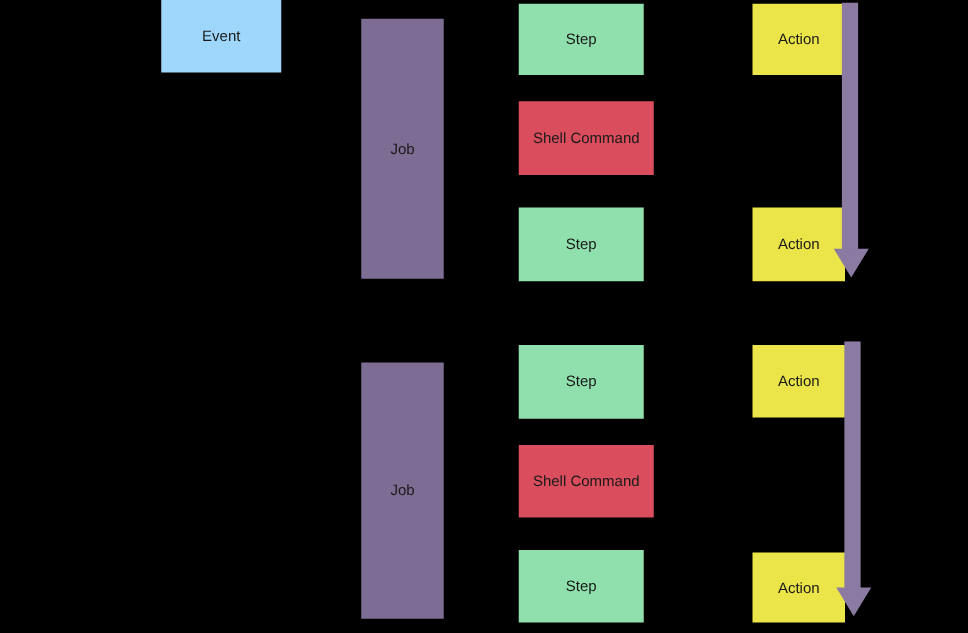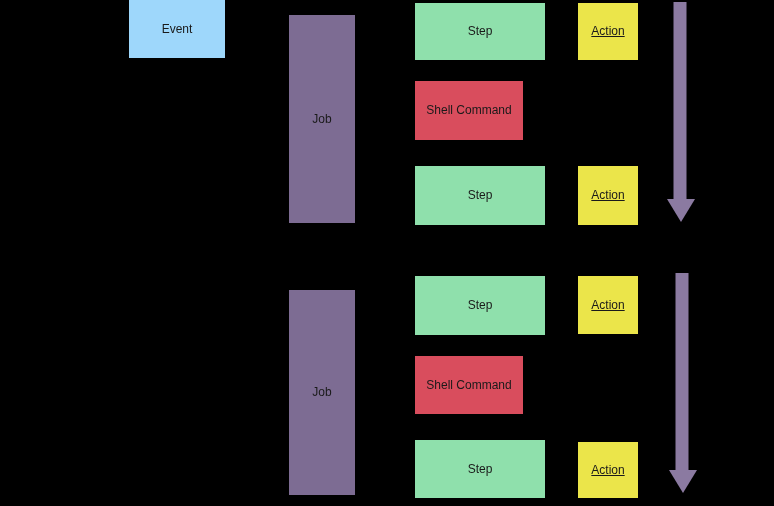"Step" .step-node { width: 130px -> 100px }
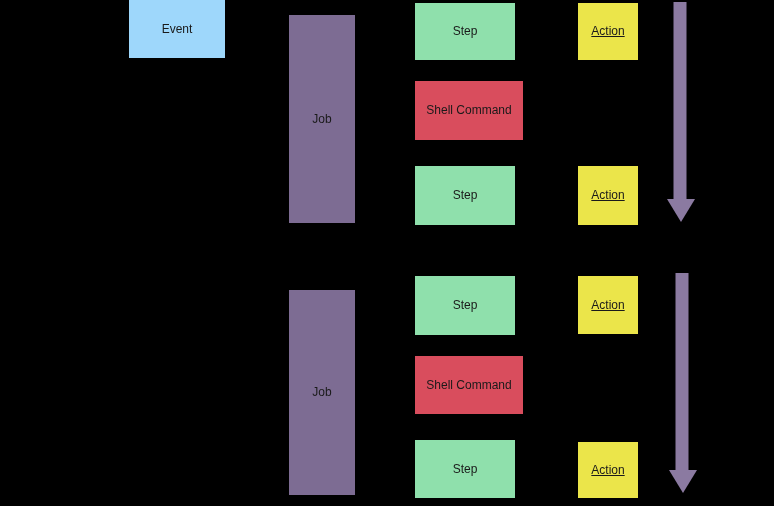"Action" .action-node { left: 578px -> 602px; text-decoration: underline -> none; width: 60px -> 74px }
